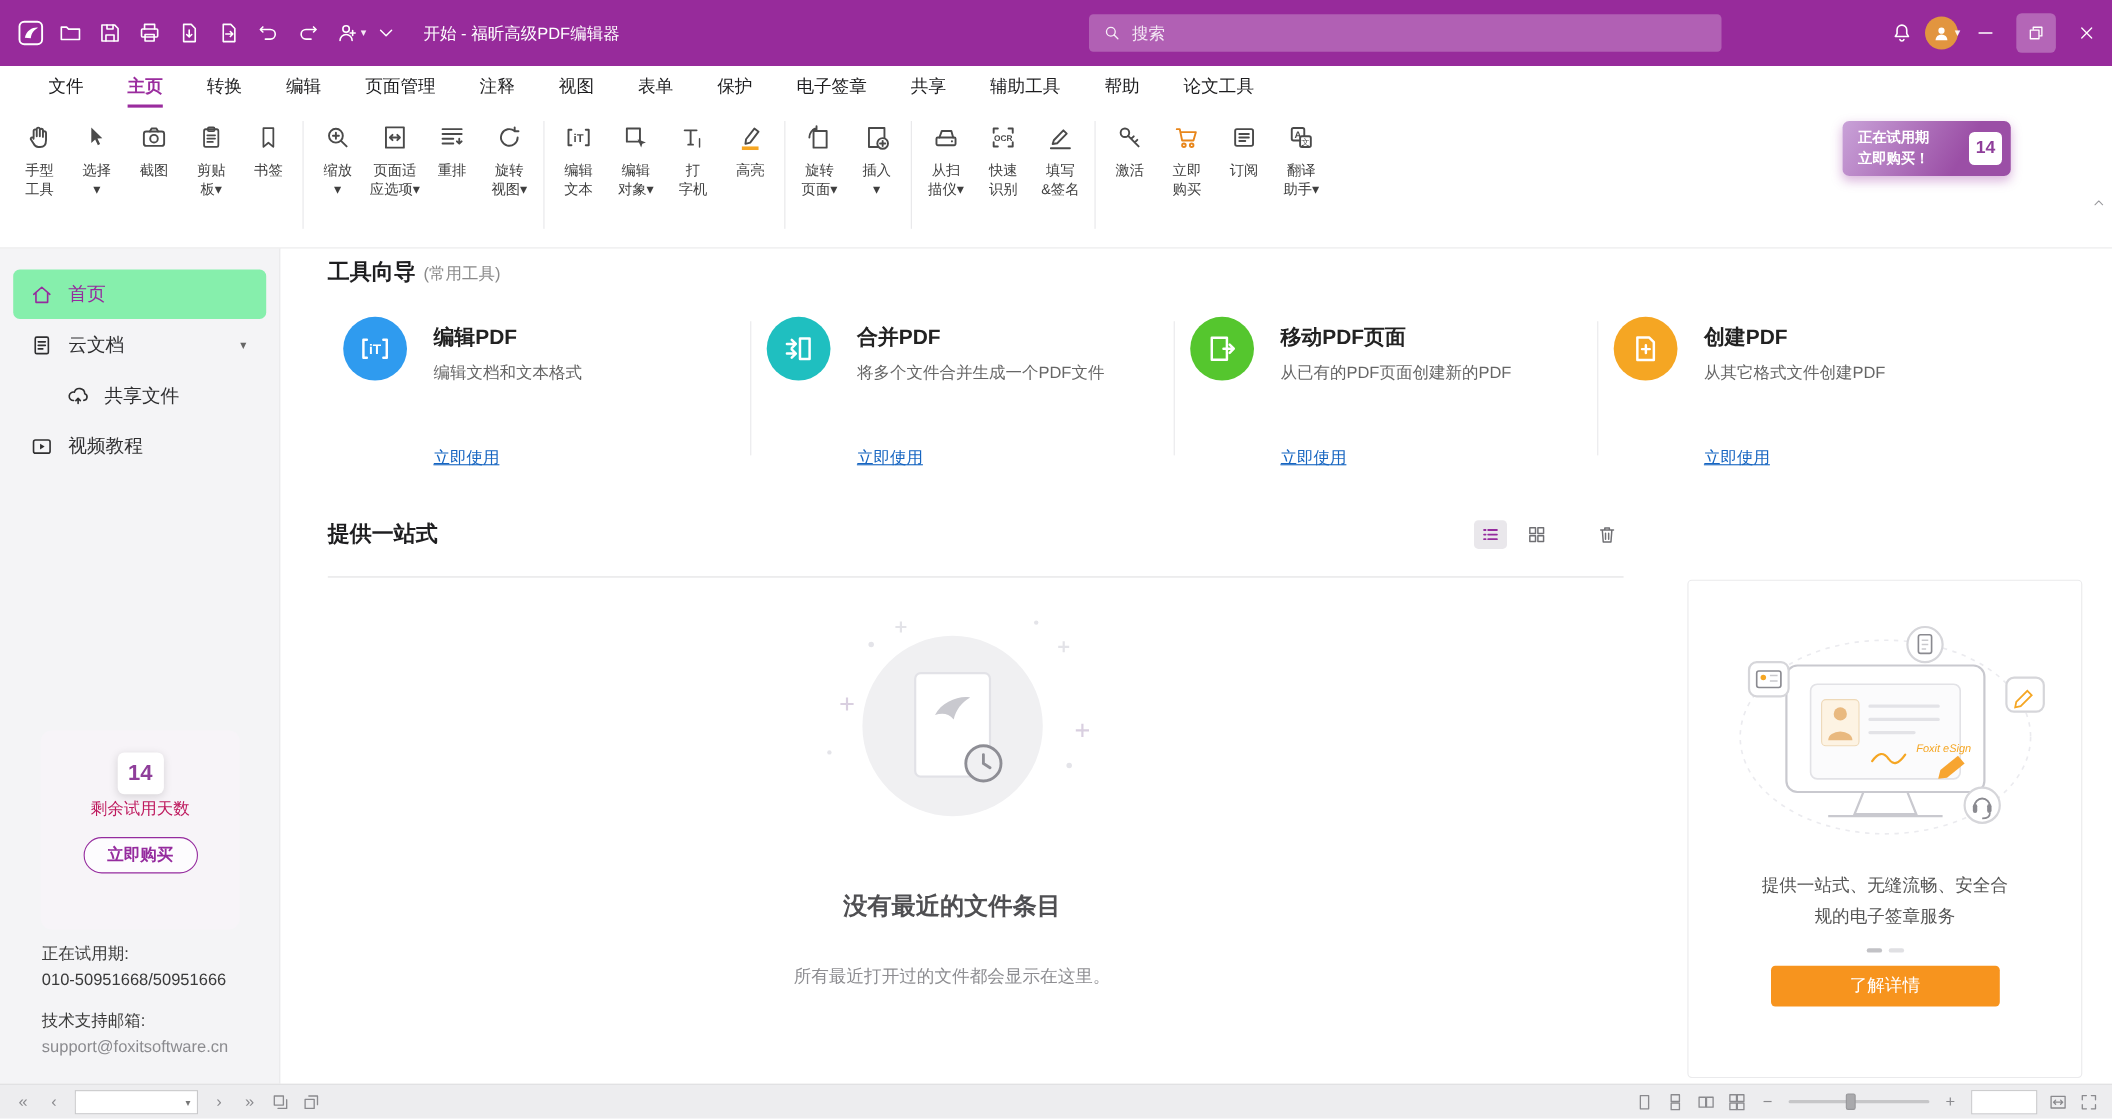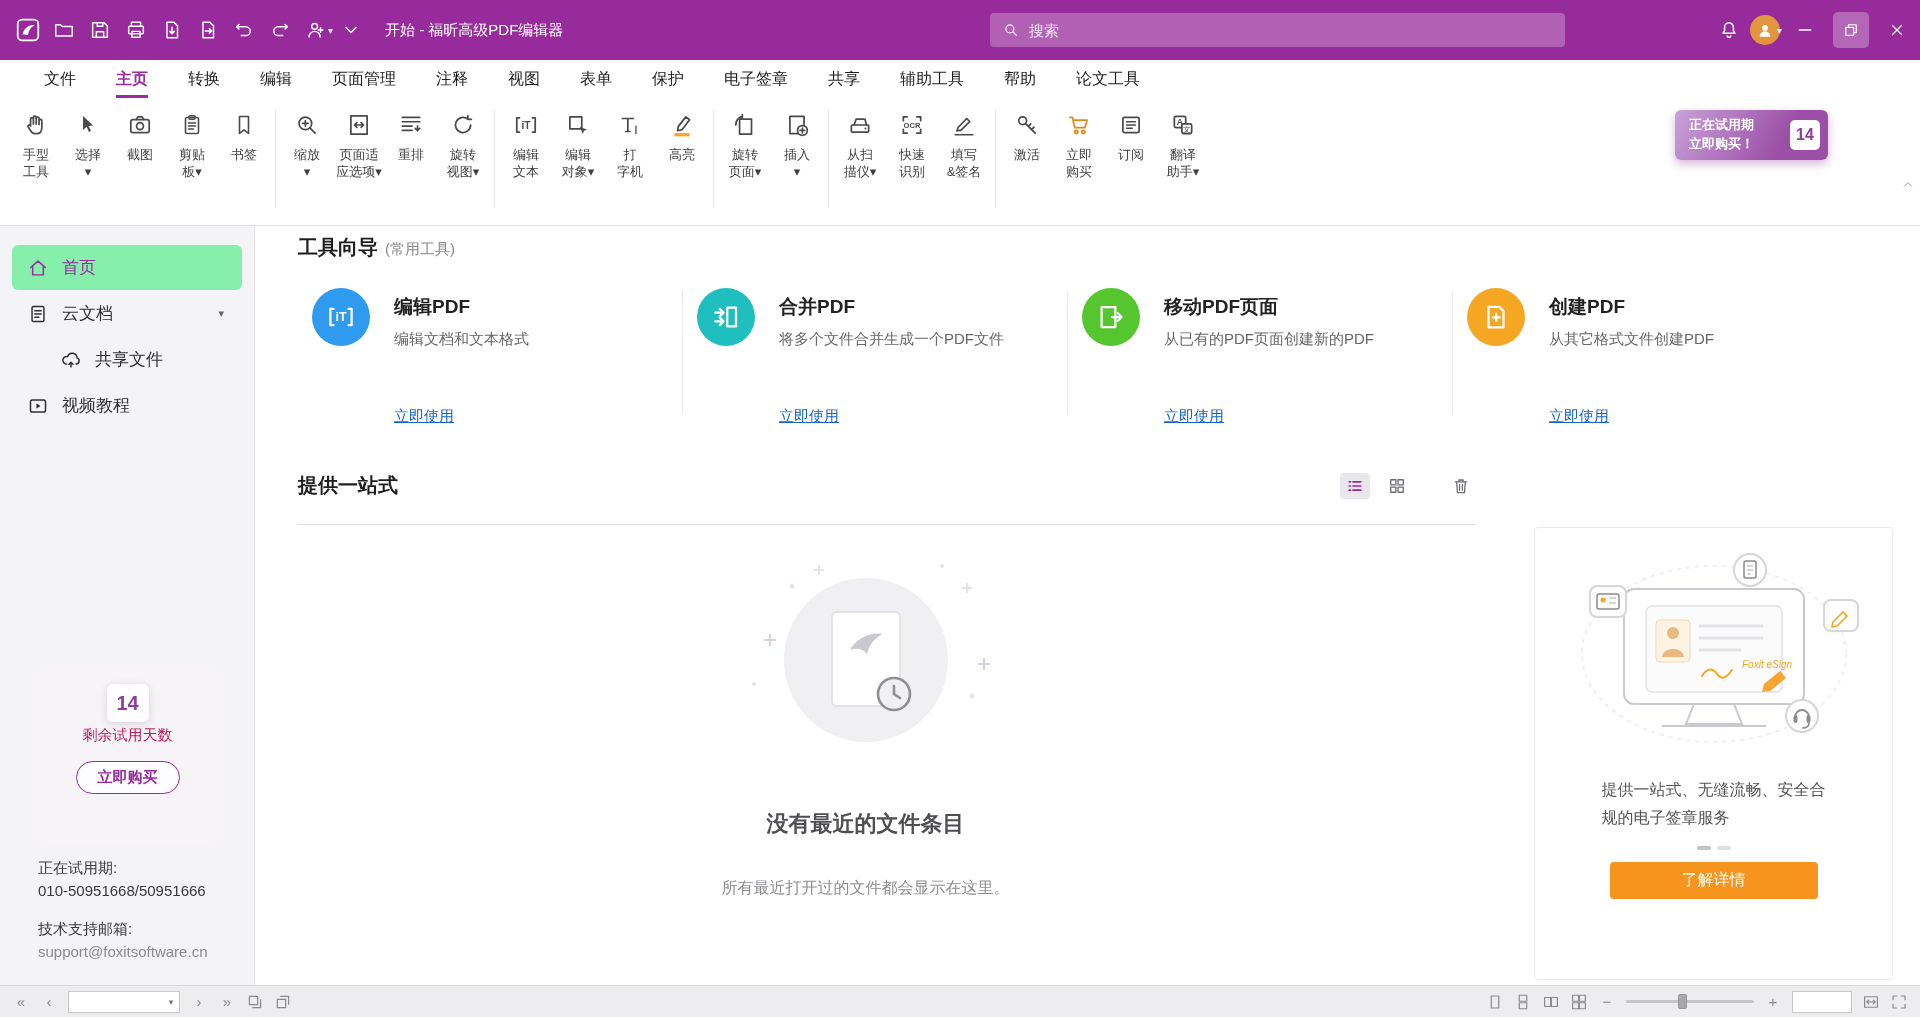"Foxit eSign" .promo { padding-top: 16px -> 32px }
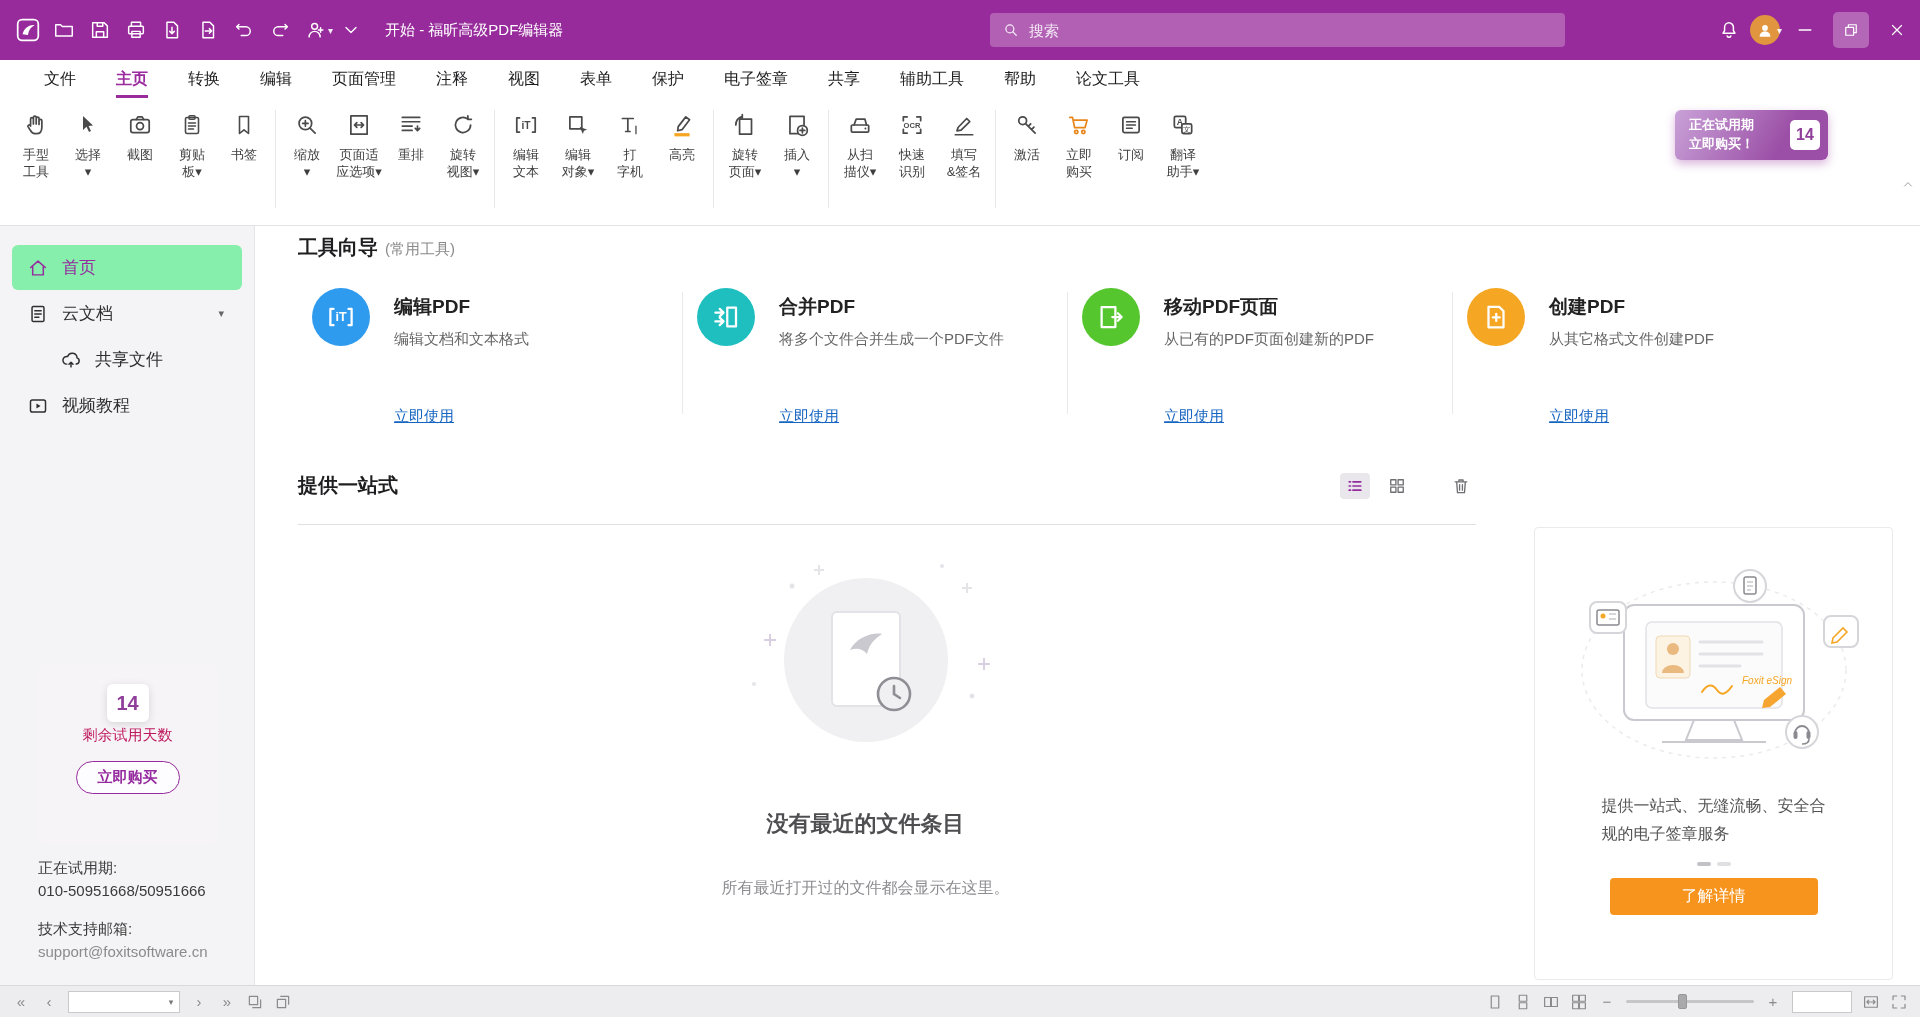"提供一站式、无缝流畅、安全合" .promo-text { text-align: left -> center }
